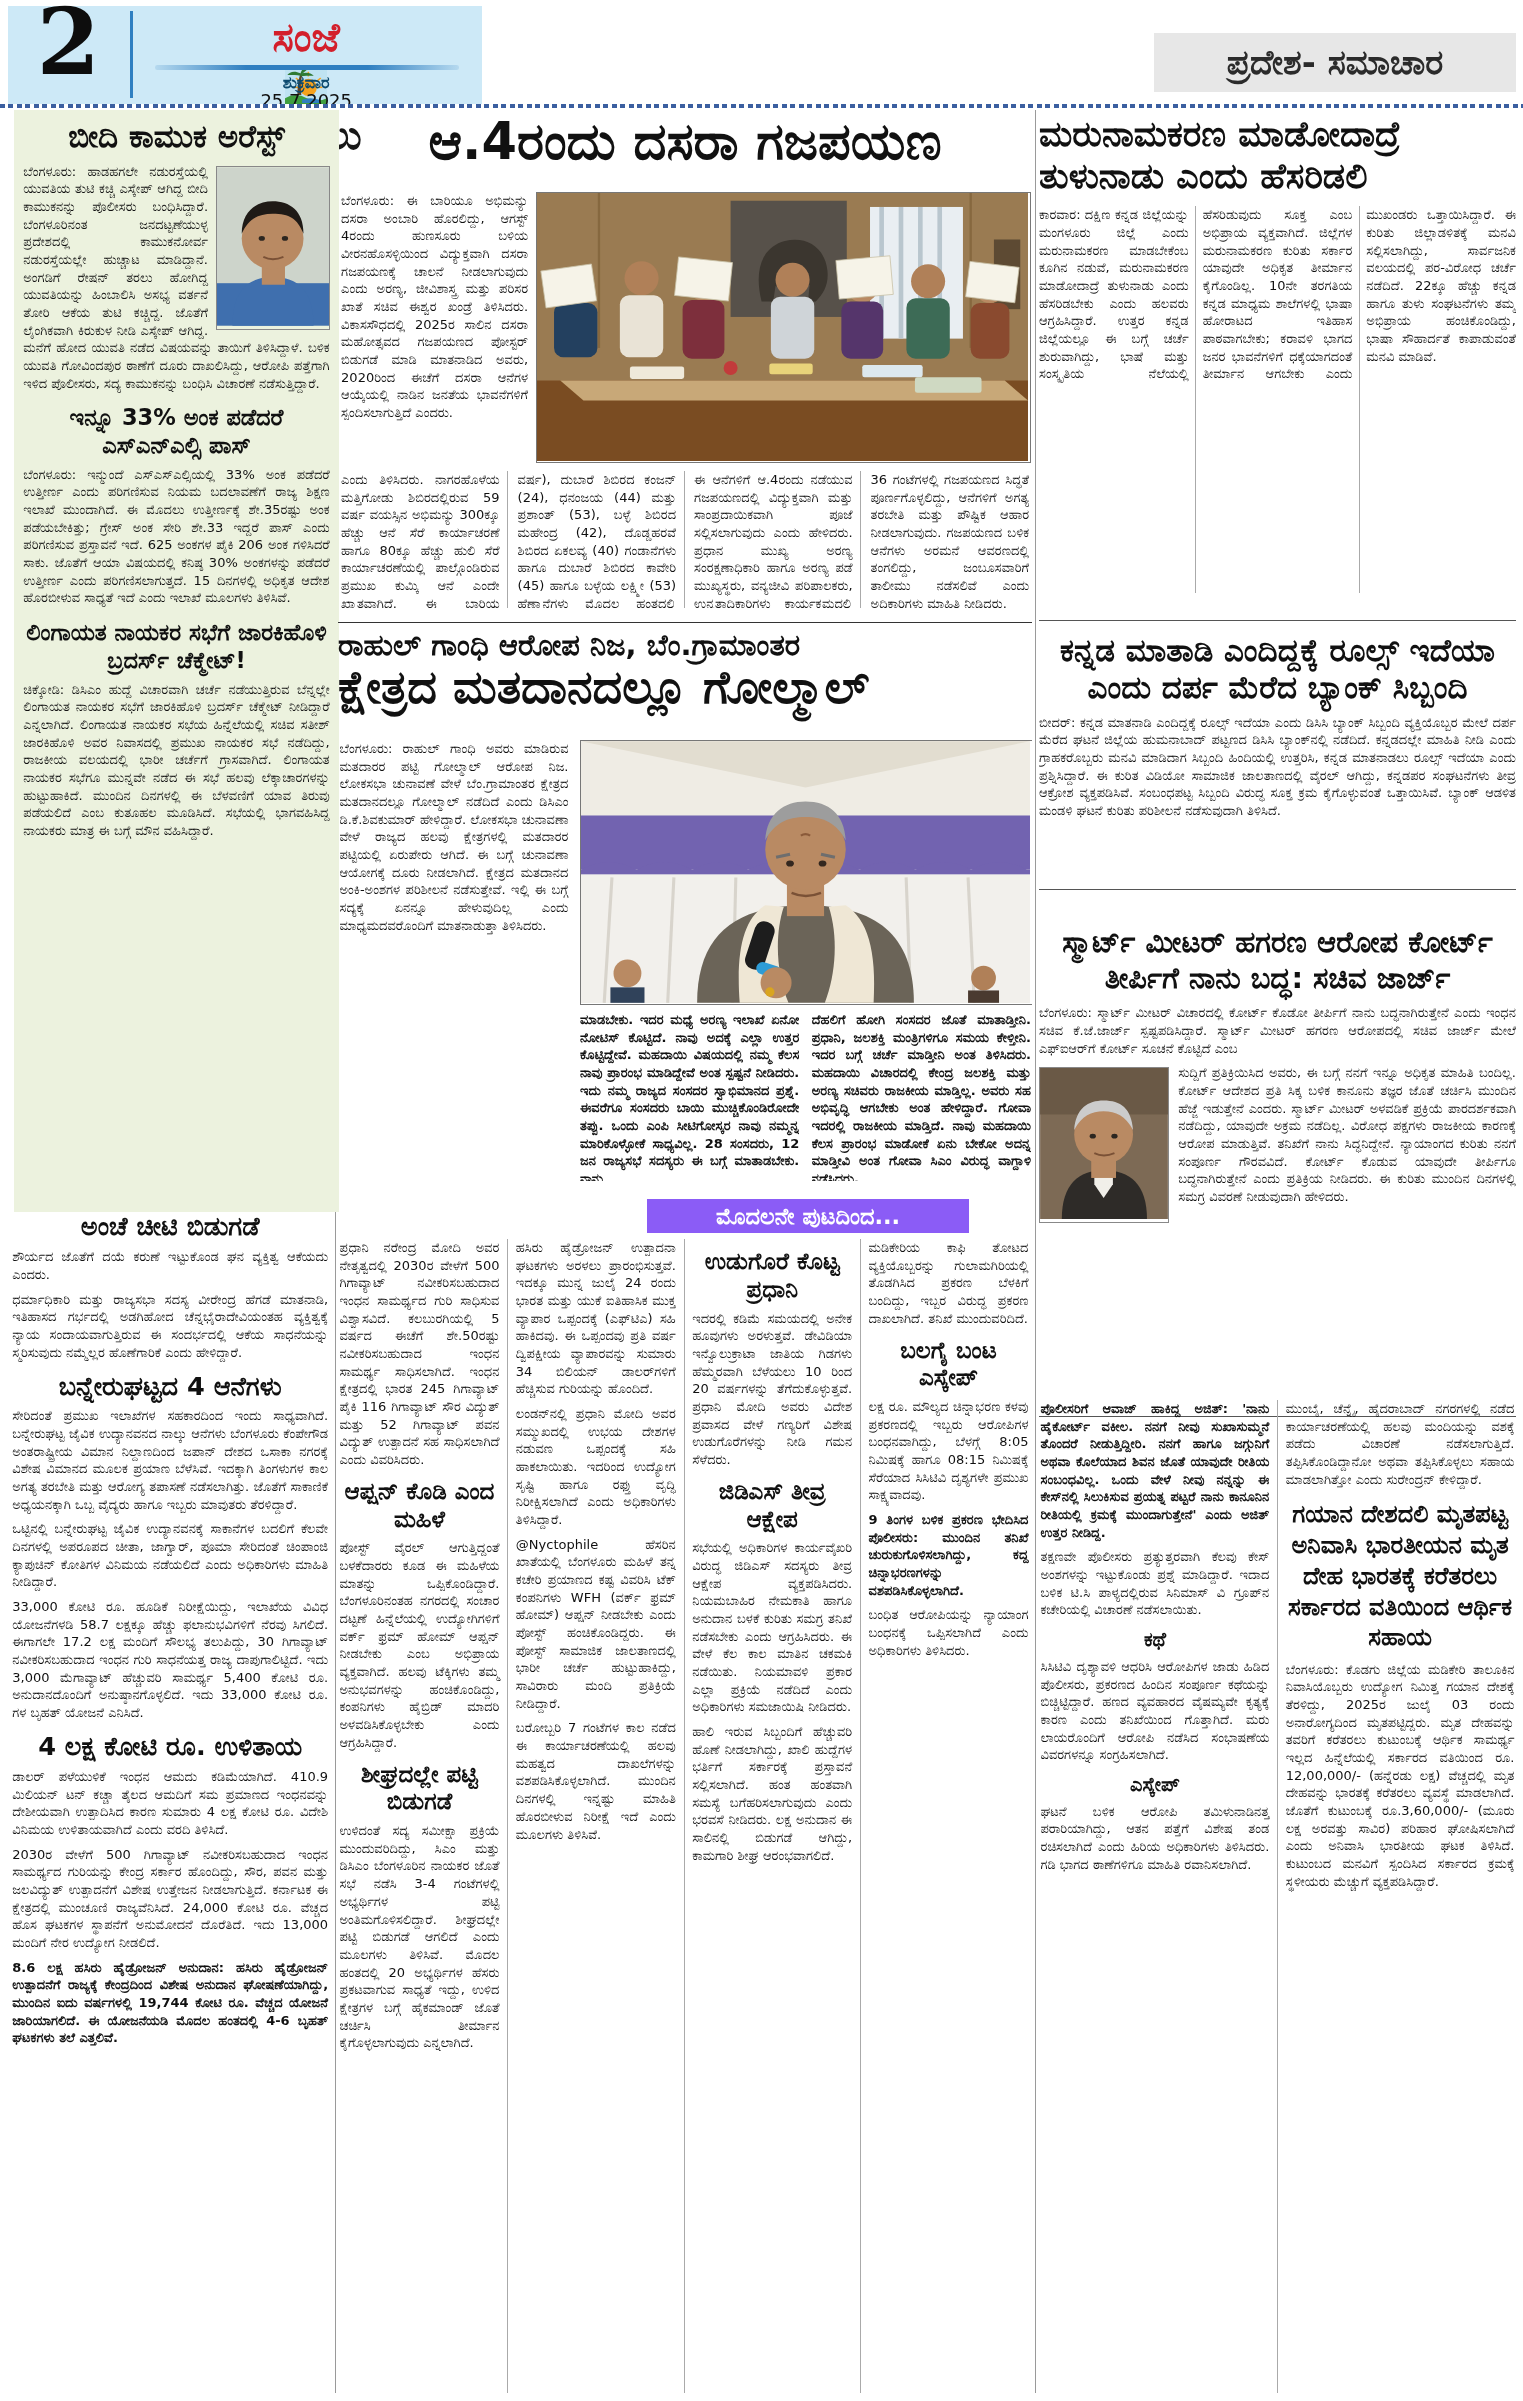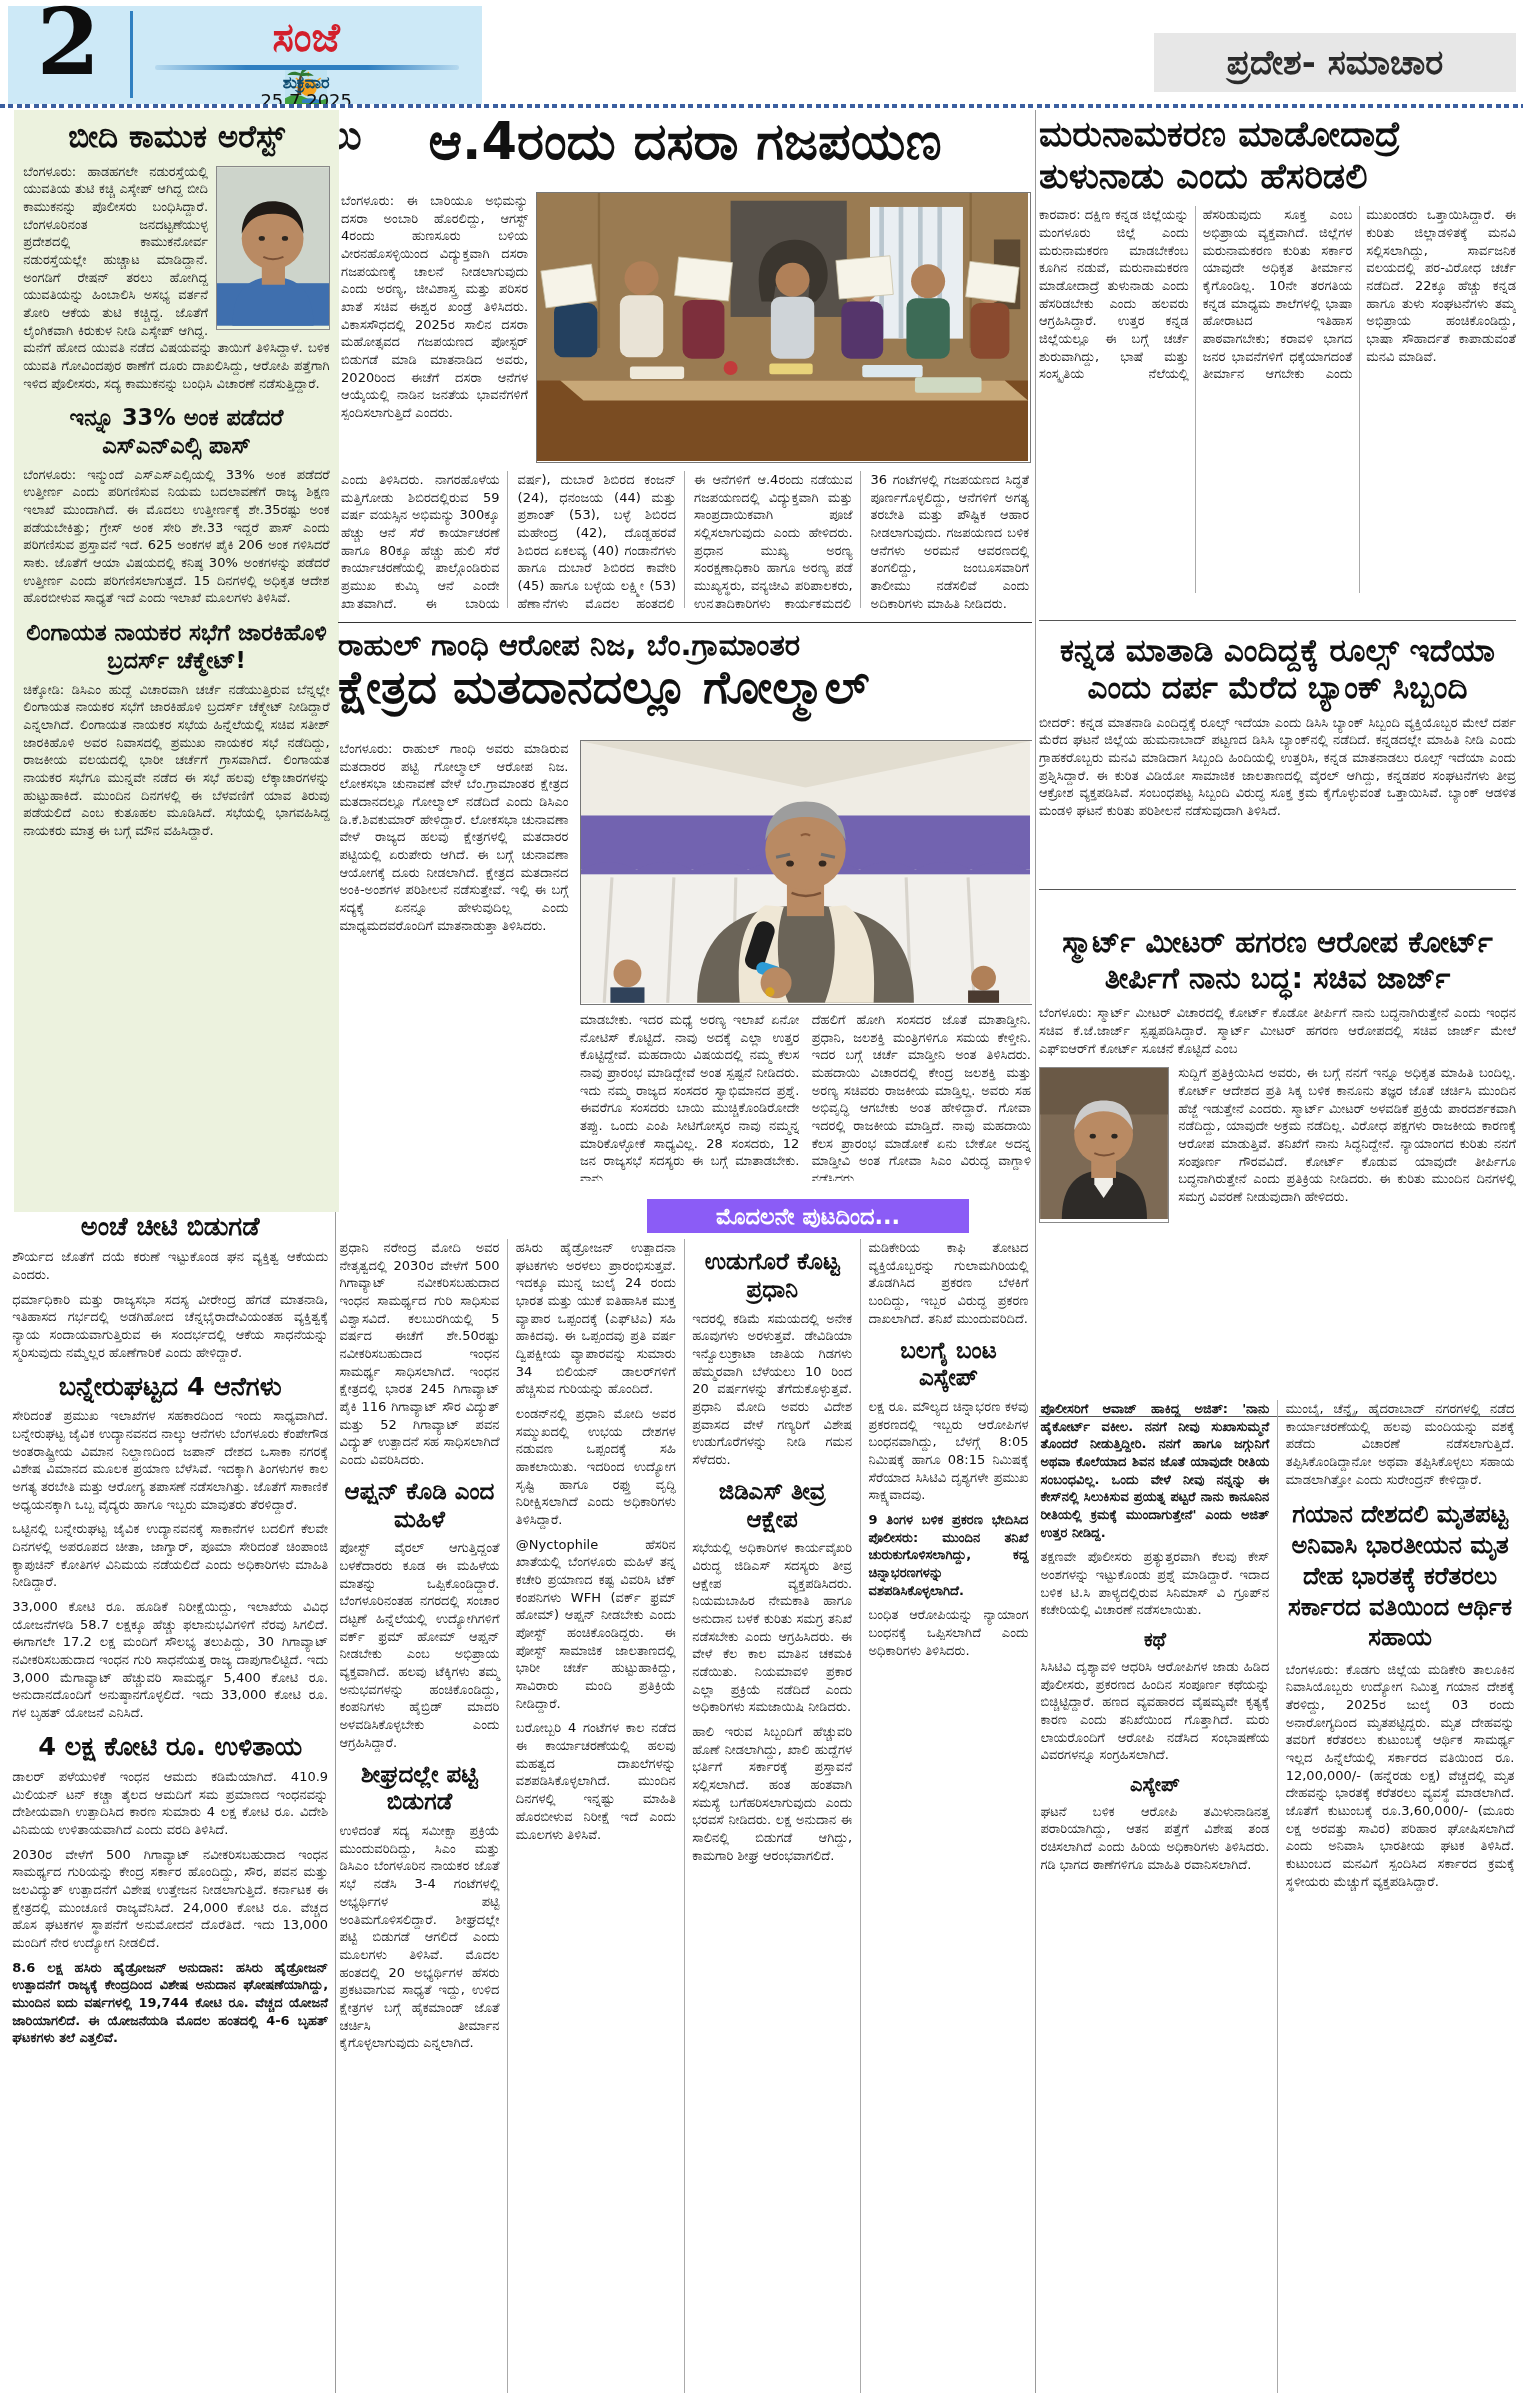"ಮಾಡಬೇಕು. ಇದರ ಮಧ್ಯೆ ಅರಣ್ಯ ಇಲಾಖೆ" .gol-below>div { font-weight: none -> bold }
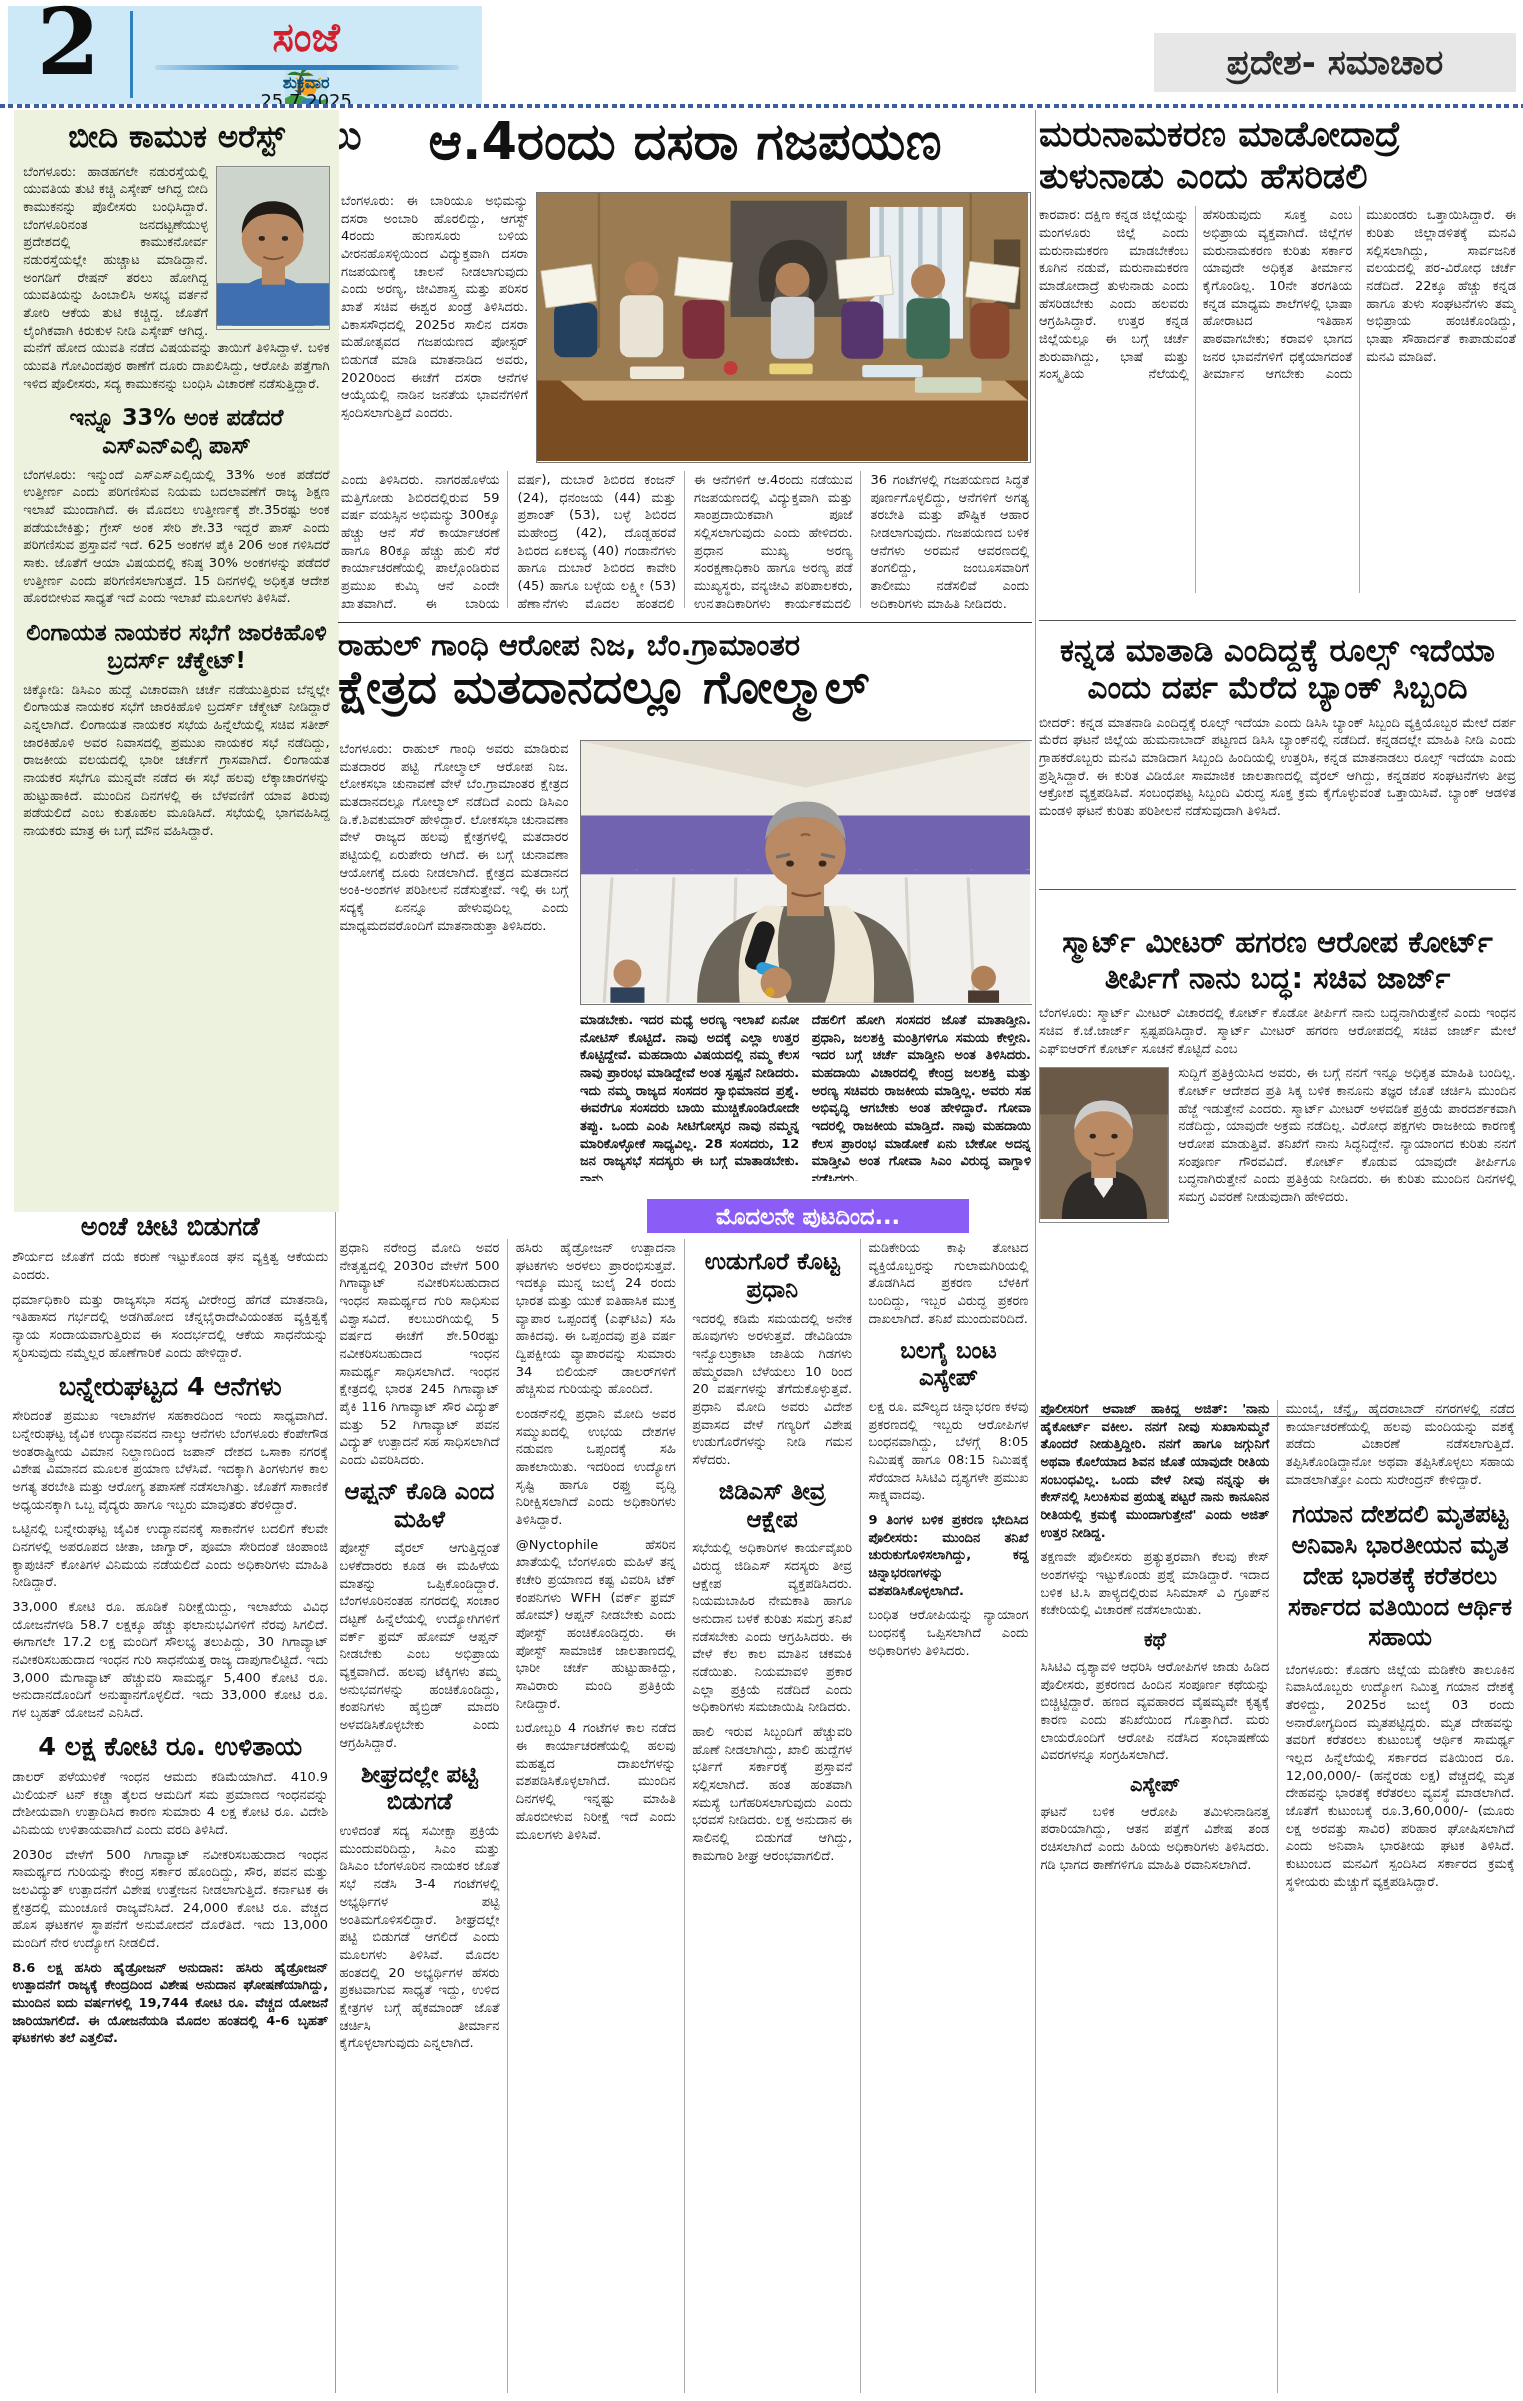"ಬರೋಬ್ಬರಿ 4 ಗಂಟೆಗಳ ಕಾಲ ನಡೆದ" p.para { text: 4 -> 7 }
